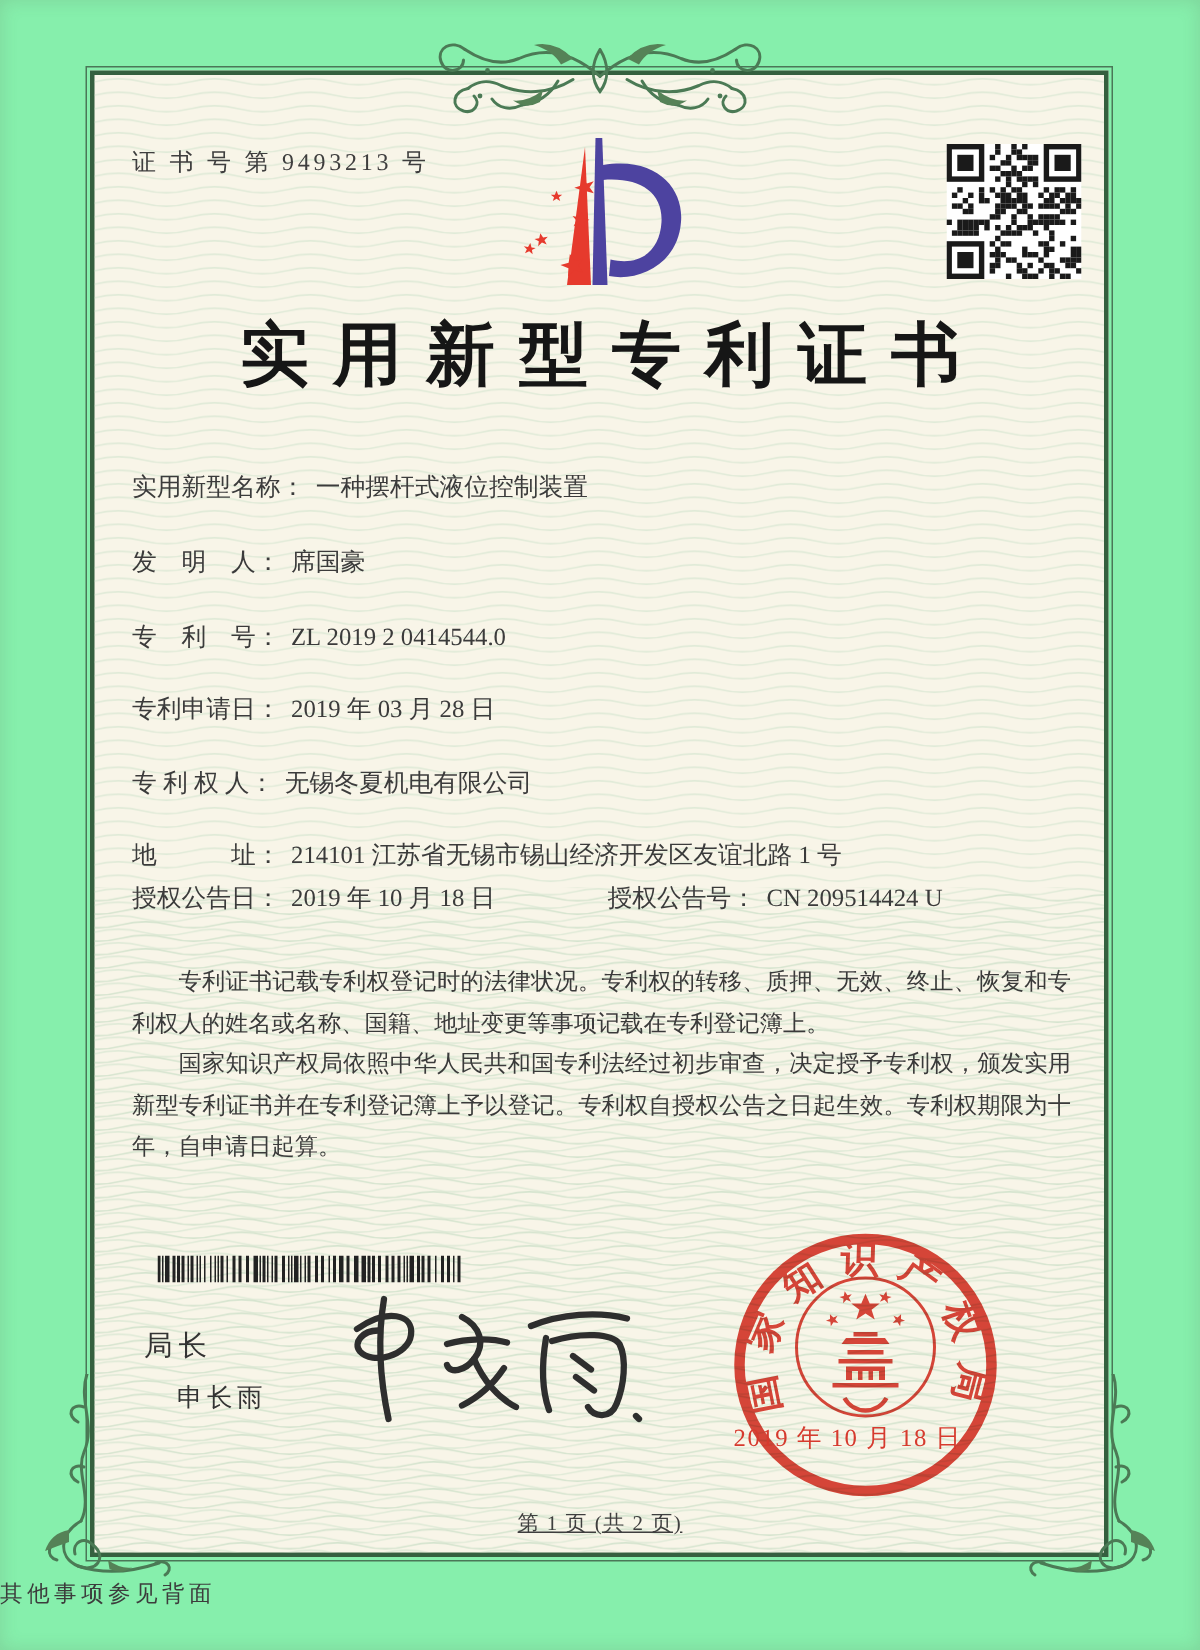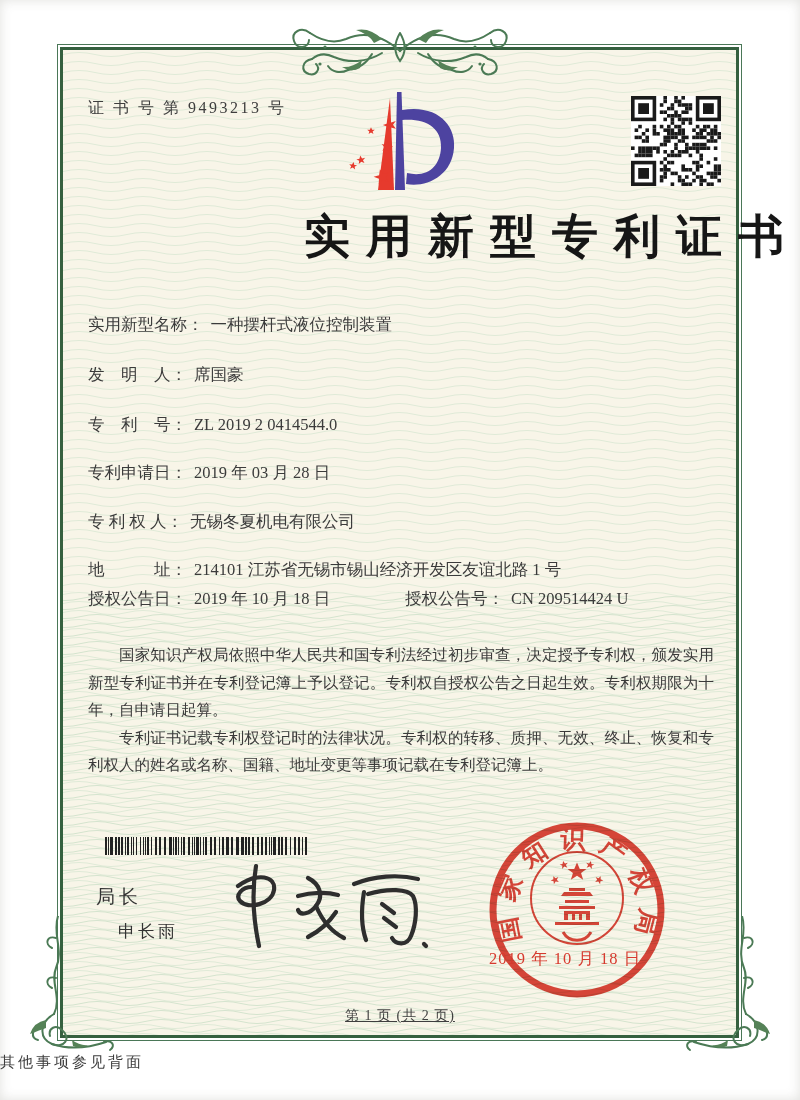"证 书 号 第 9493213" .page { background: #ffffff -> #86efac }
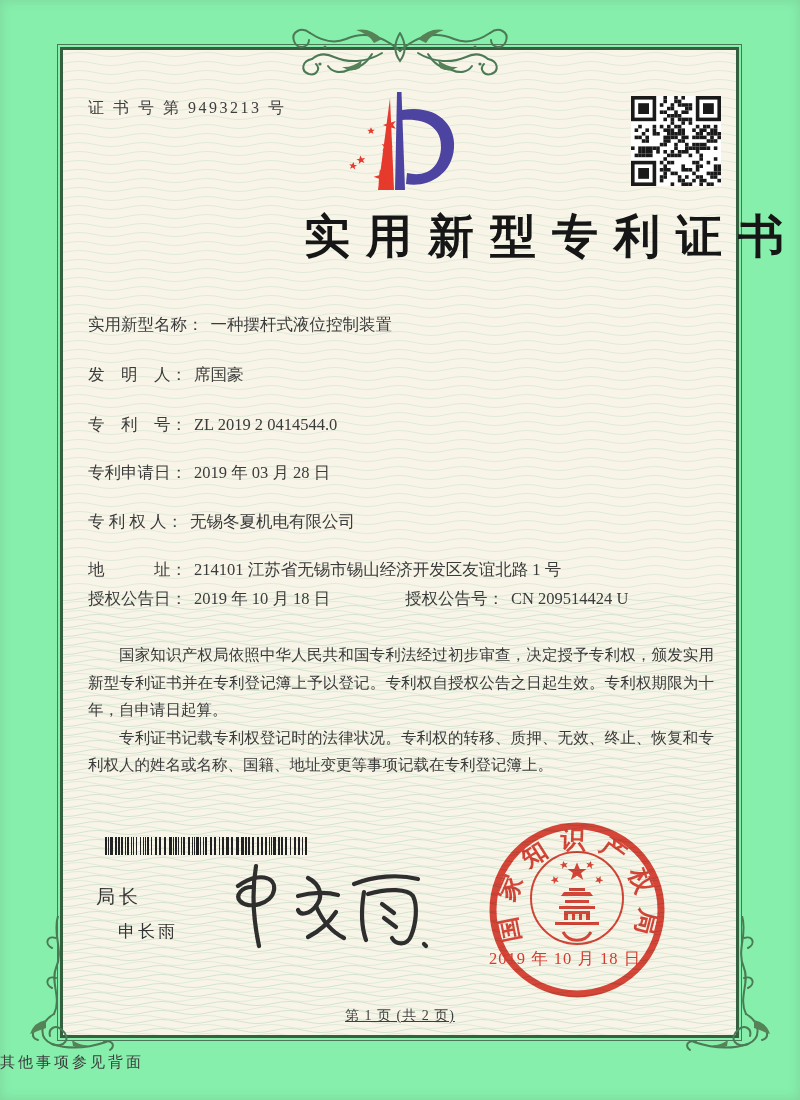"实用新型专利证书" .title { text-align: right -> center }
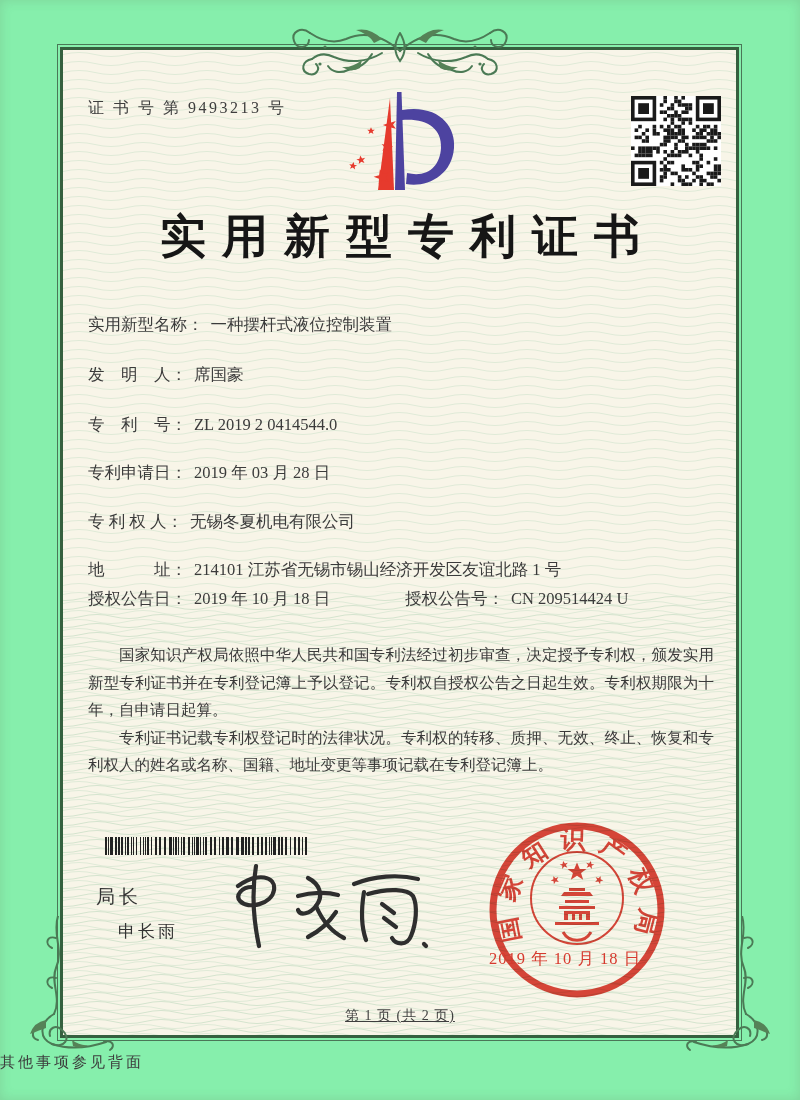"国家知识产权局依照中华人民共和国专利法经过初步审查，决定授予专利权，颁发实用新型" p { order: before "专利证书记载专利权登记时的法律状况。专利权的转移、质押、无效、终止、恢复和专利权" -> after "专利证书记载专利权登记时的法律状况。专利权的转移、质押、无效、终止、恢复和专利权" }
